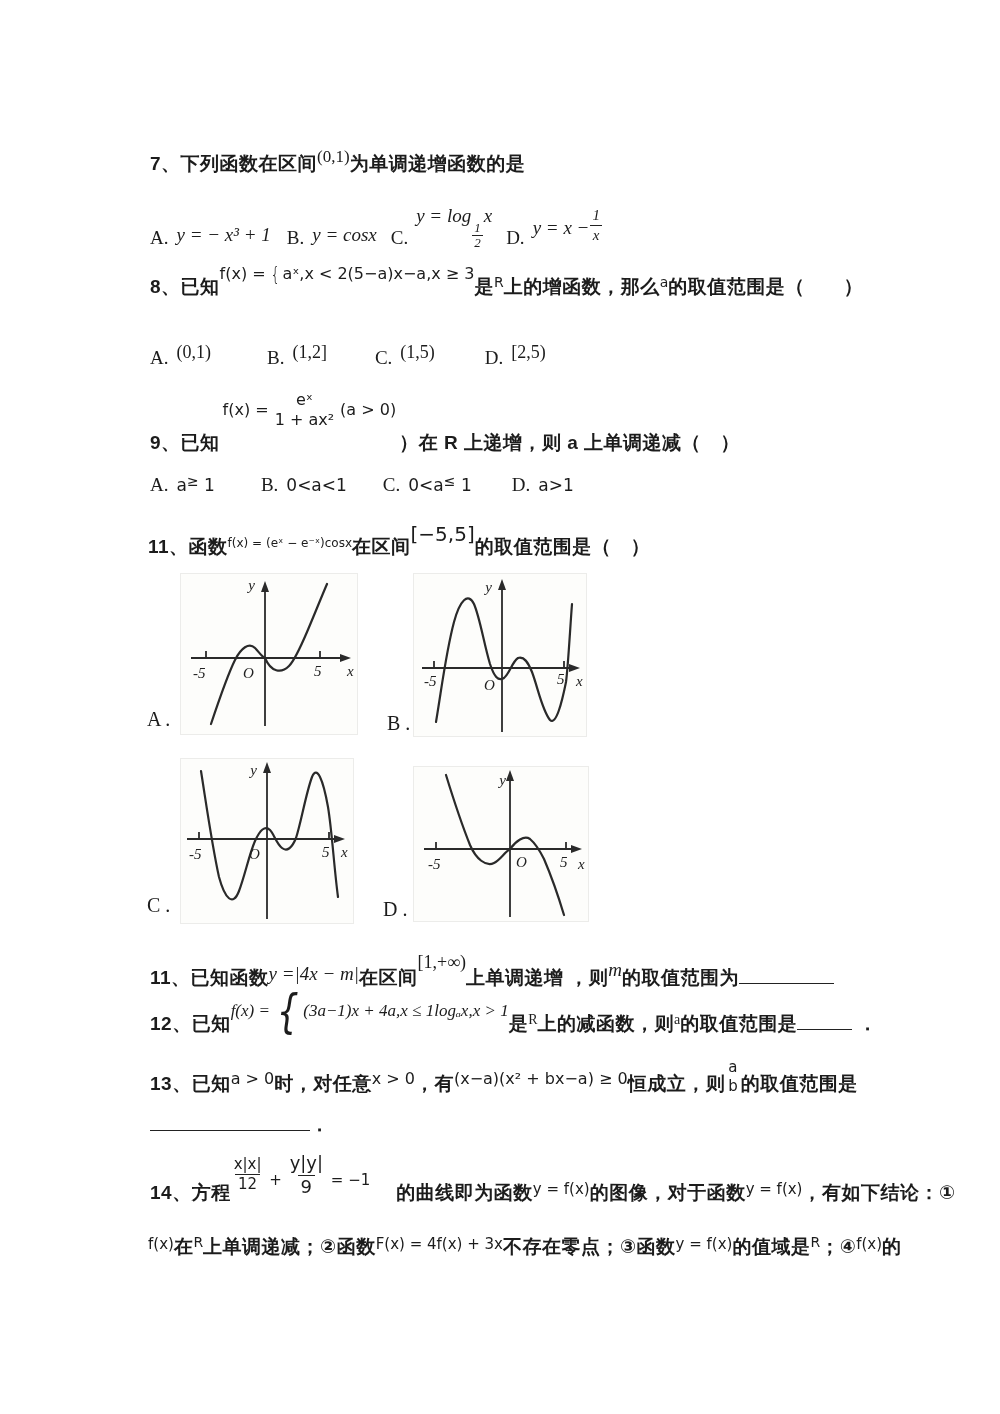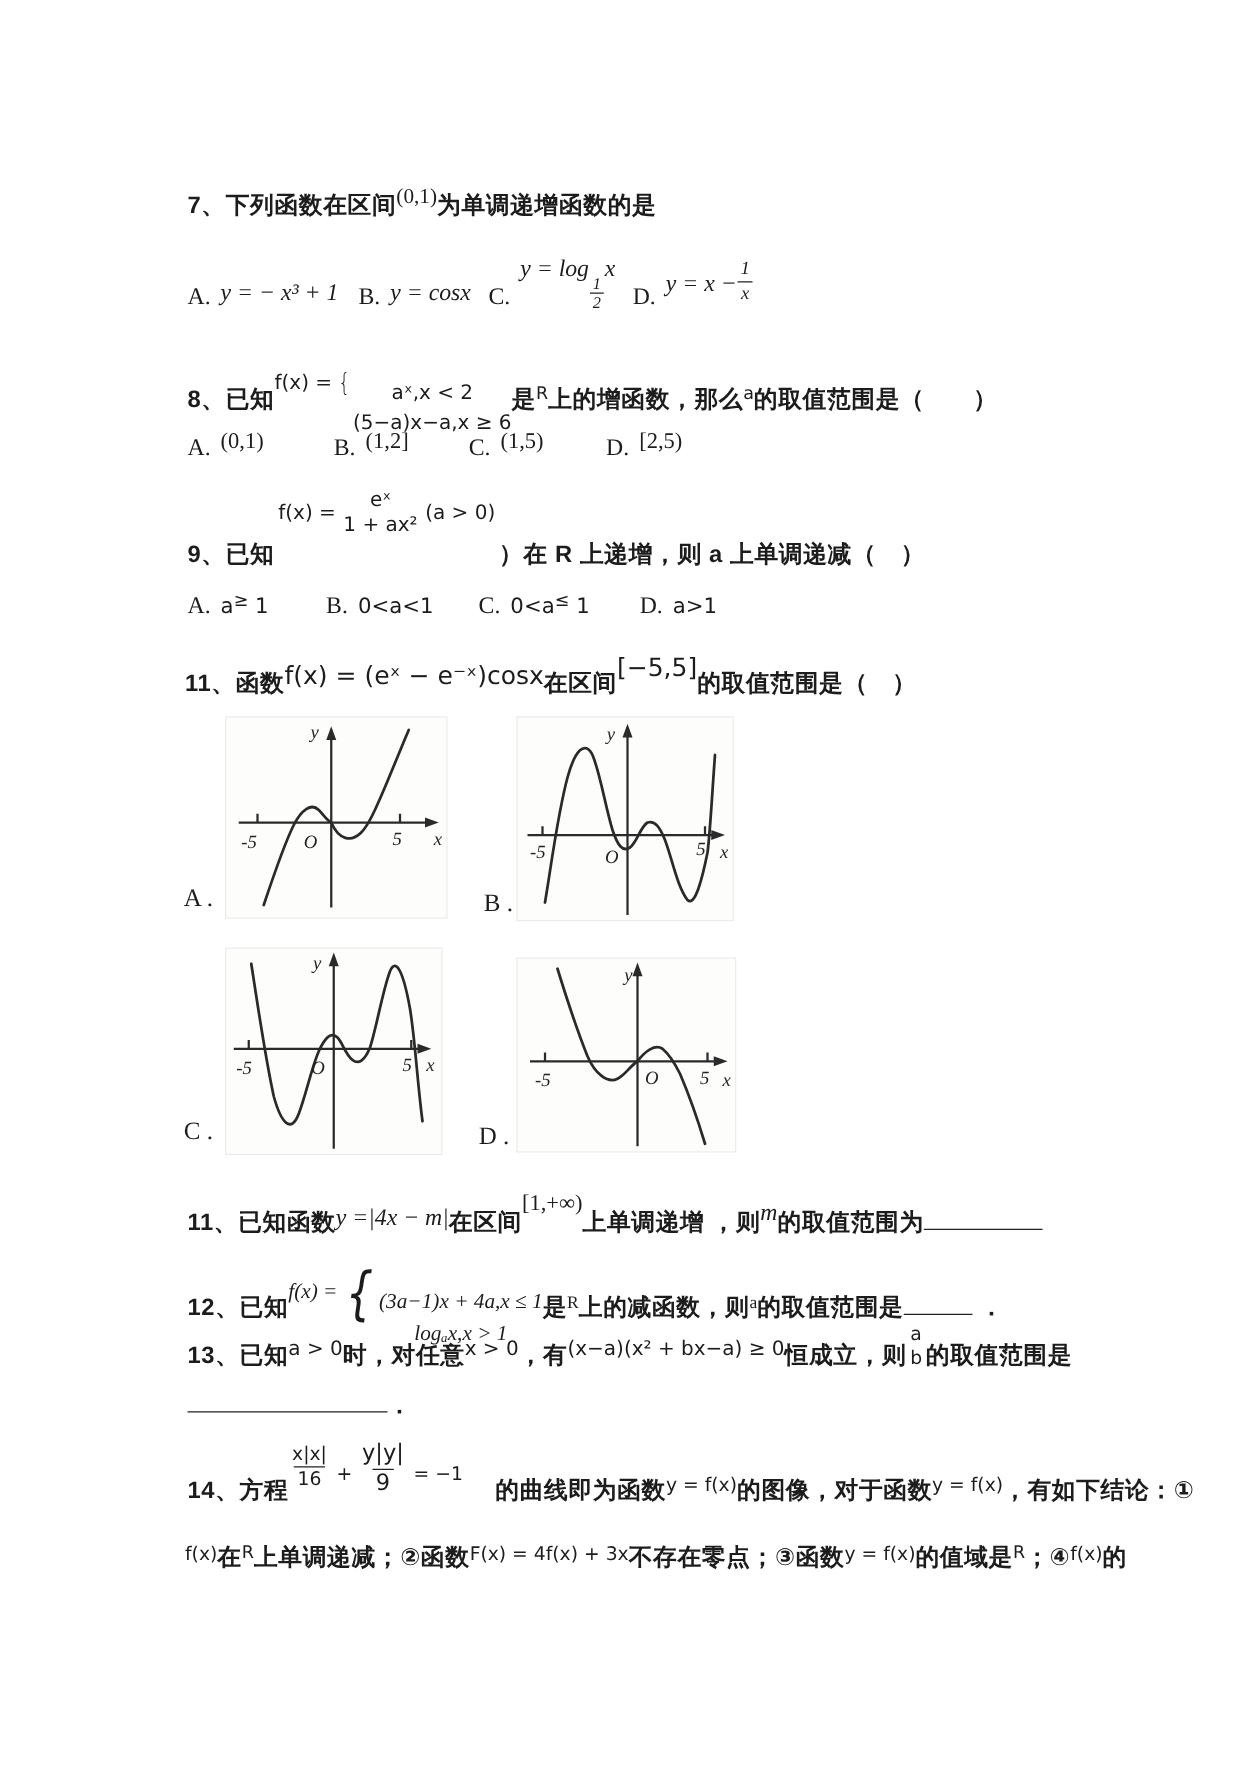"aˣ,x < 2" .cases .rows { flex-direction: column -> row; margin-top: 40px -> none }
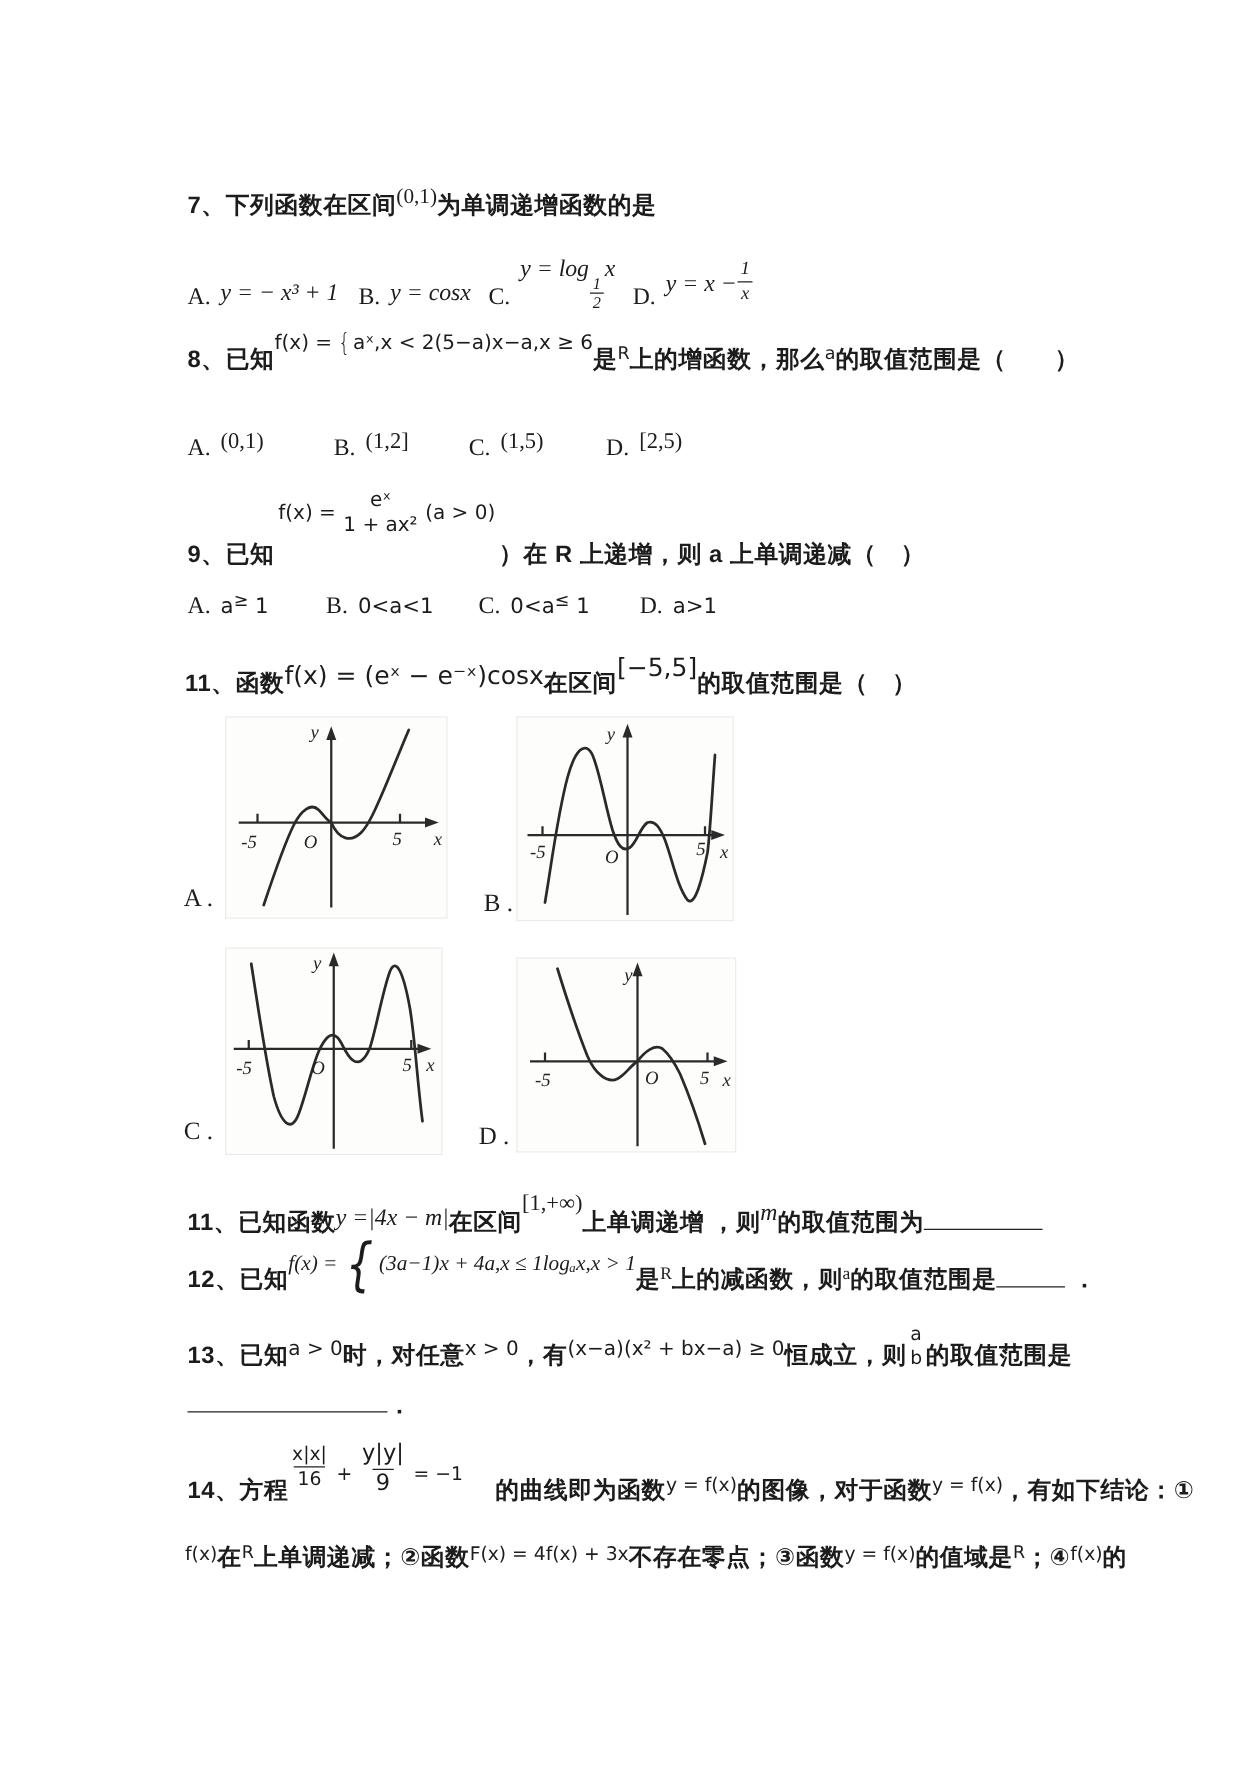"(5−a)x−a,x ≥ 6" span.row { text: 6 -> 3 }
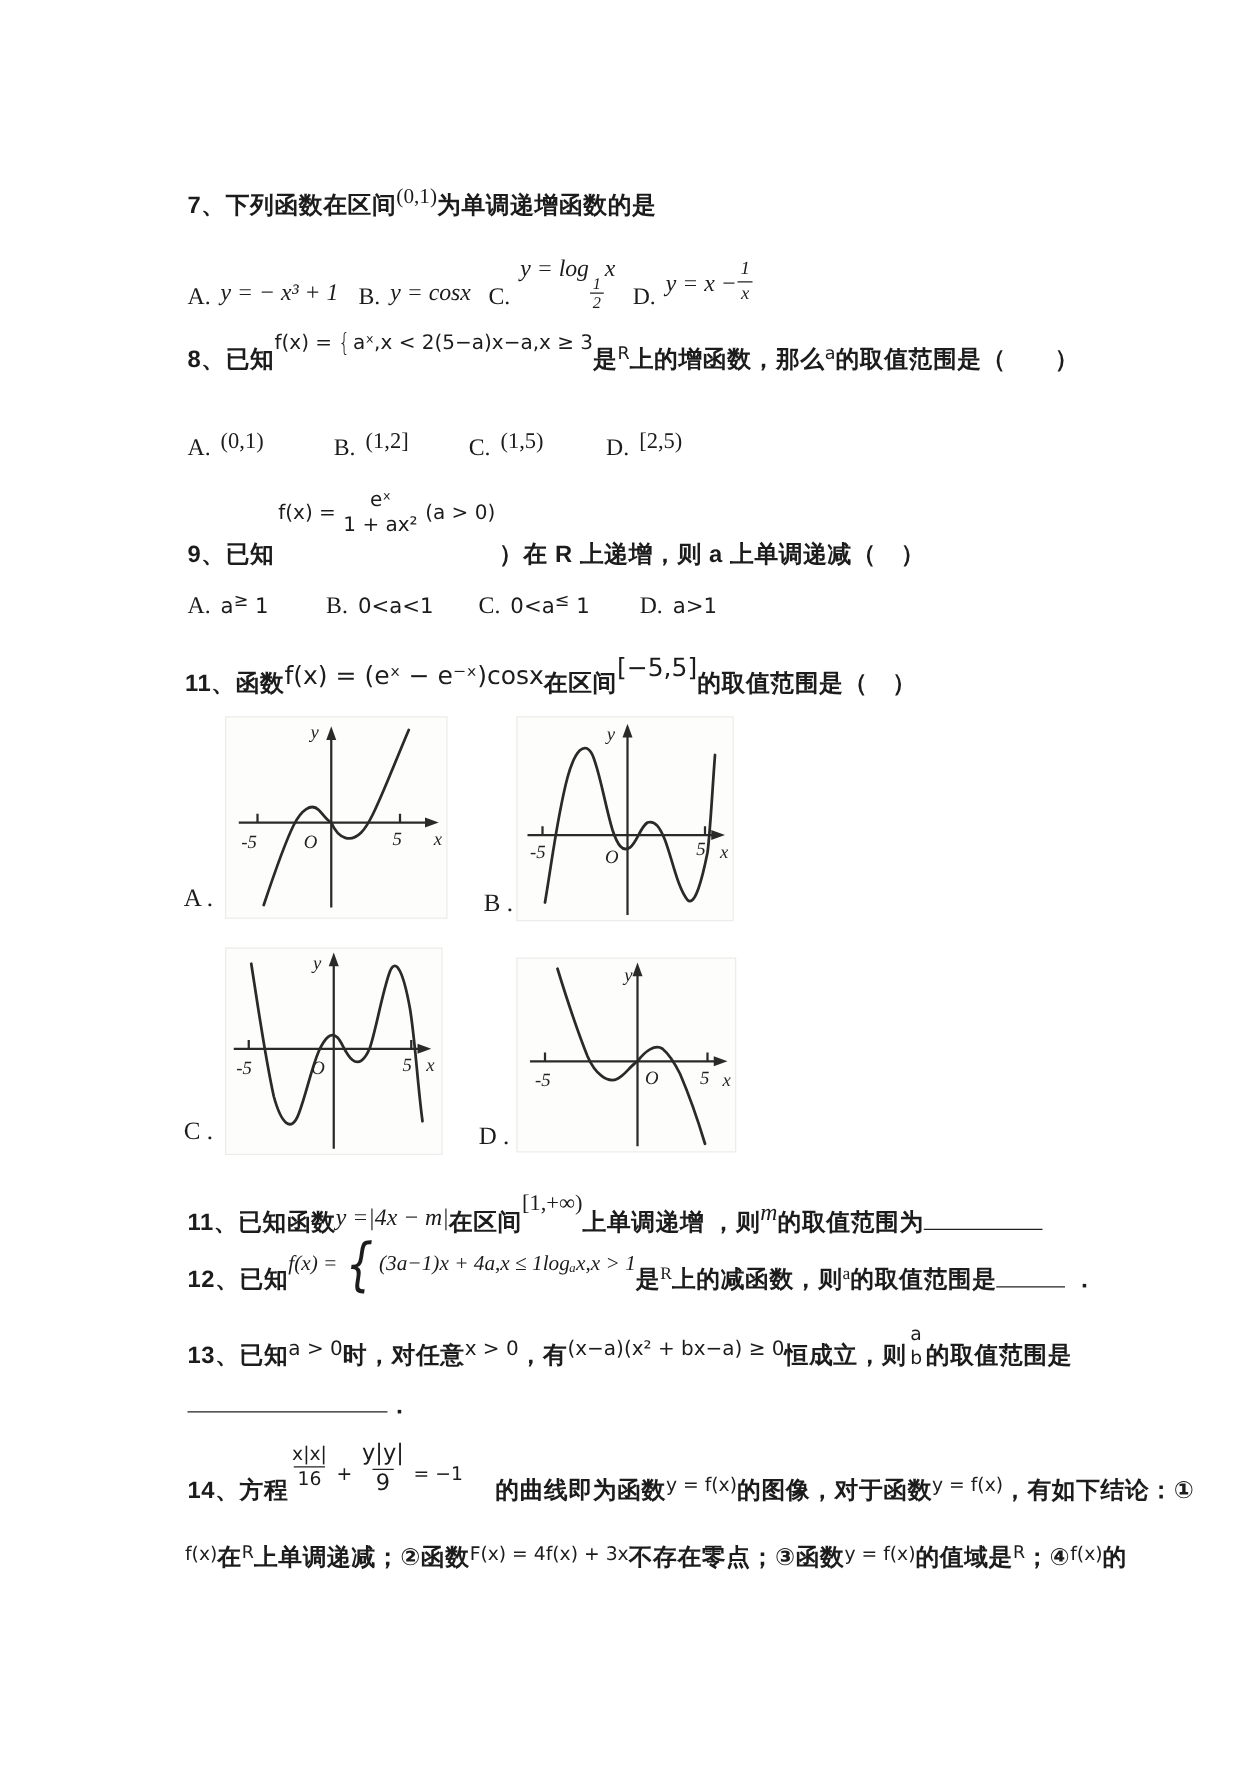"f(x) = (eˣ − e⁻ˣ)cosx" span.ms { font-size: 20px -> 12px }
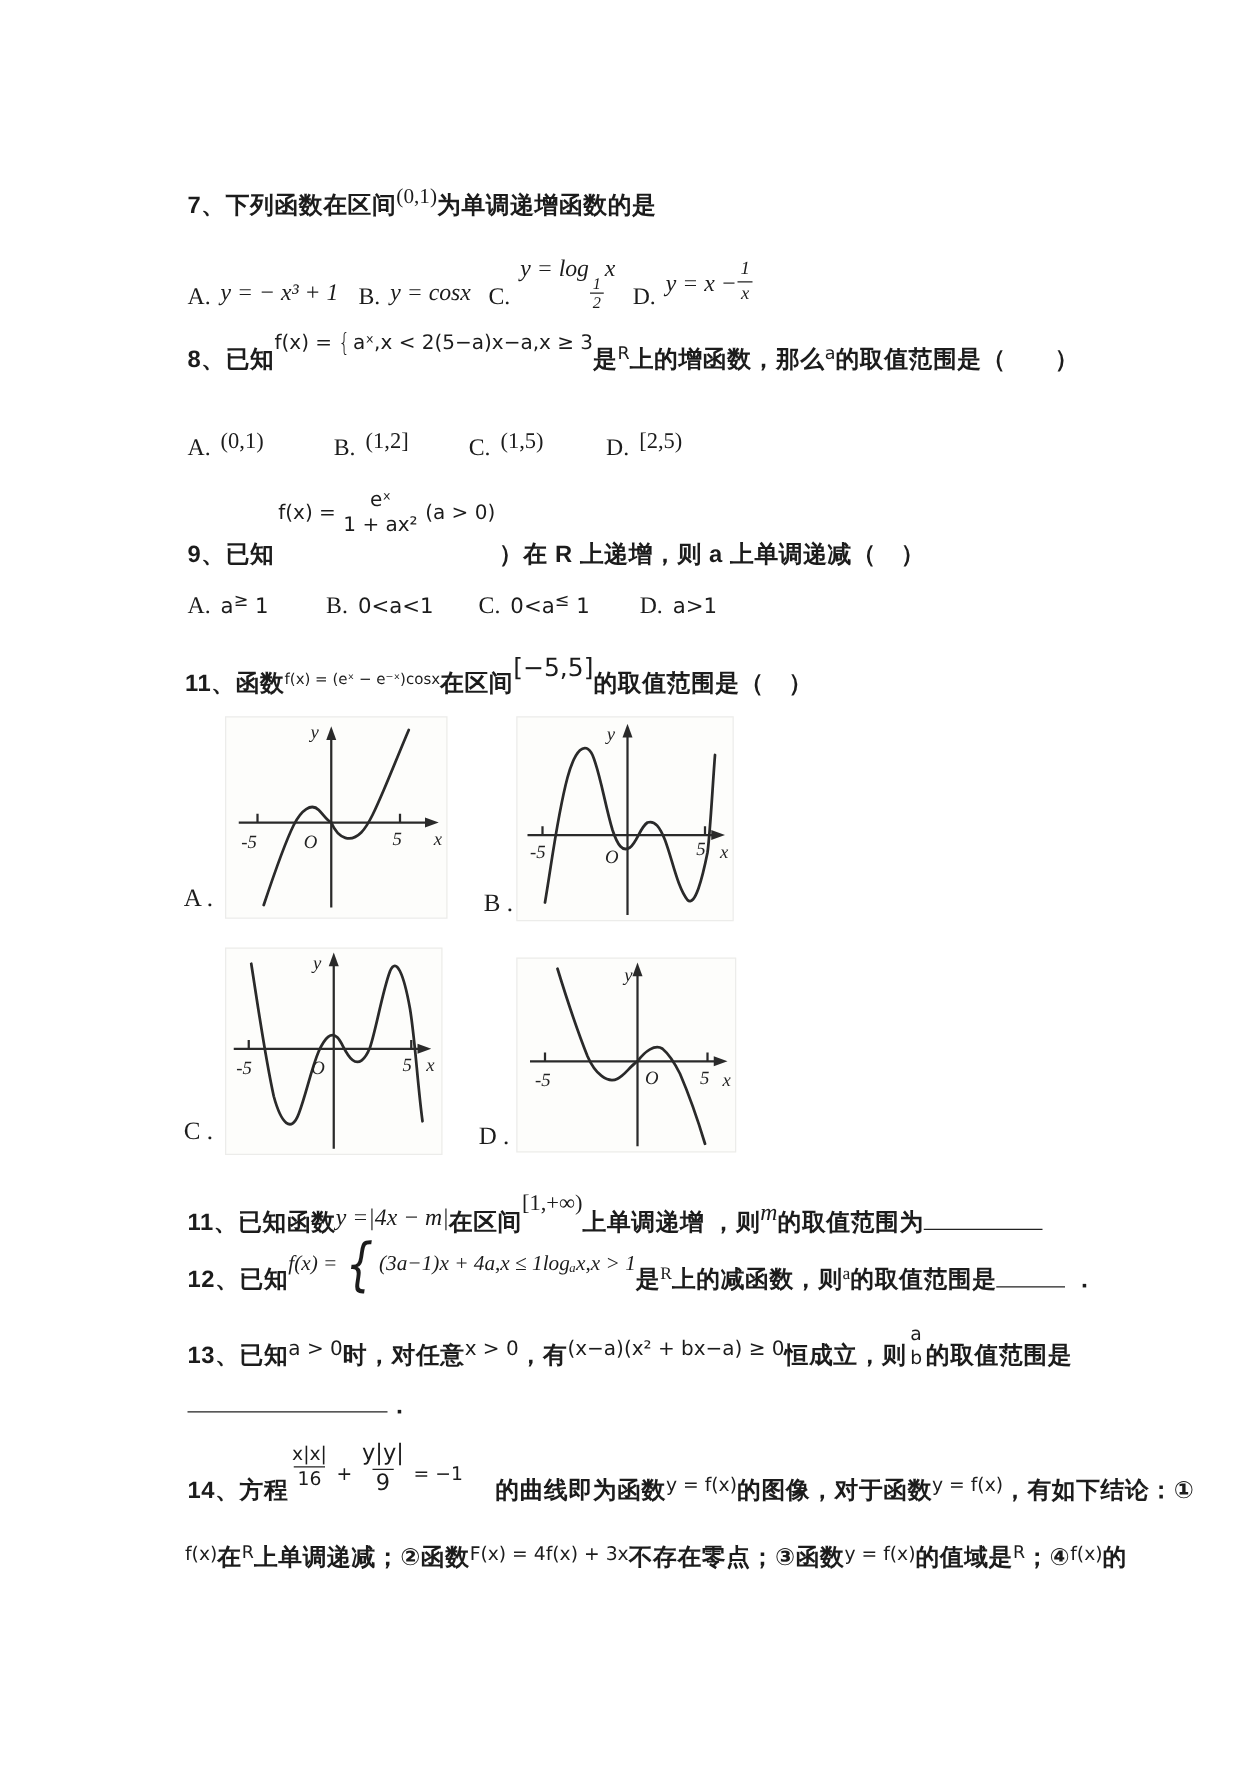"16" span.fd { text: 16 -> 12 }
